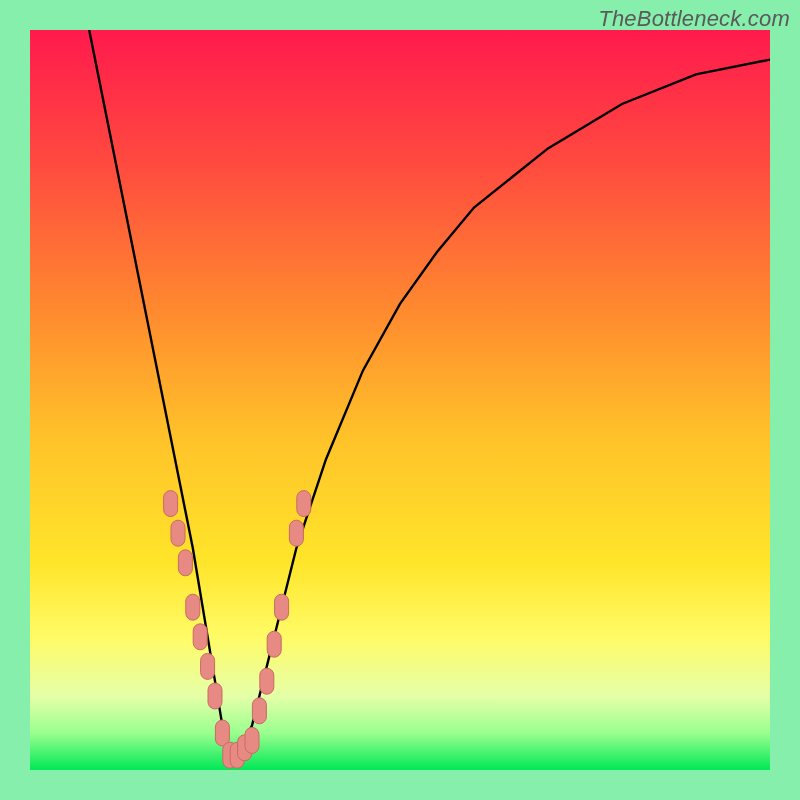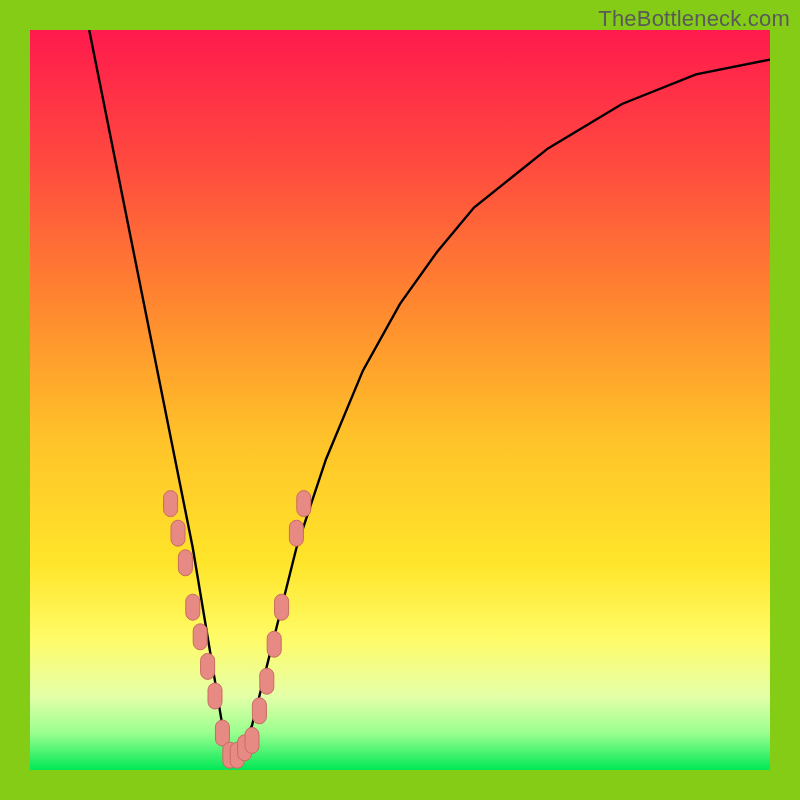"TheBottleneck.com" .frame { background: #84cc16 -> #86efac; font-style: none -> italic }
